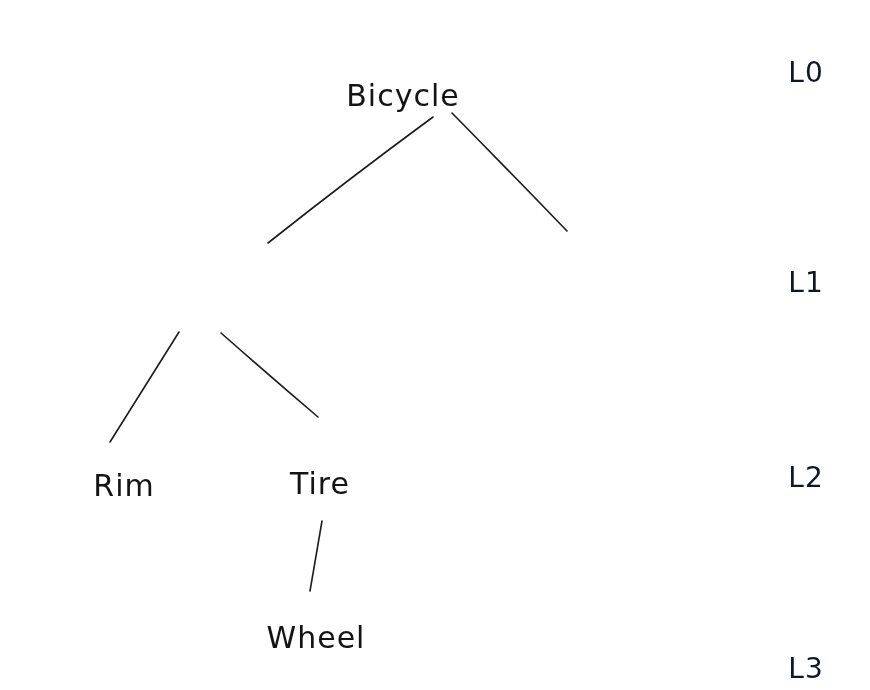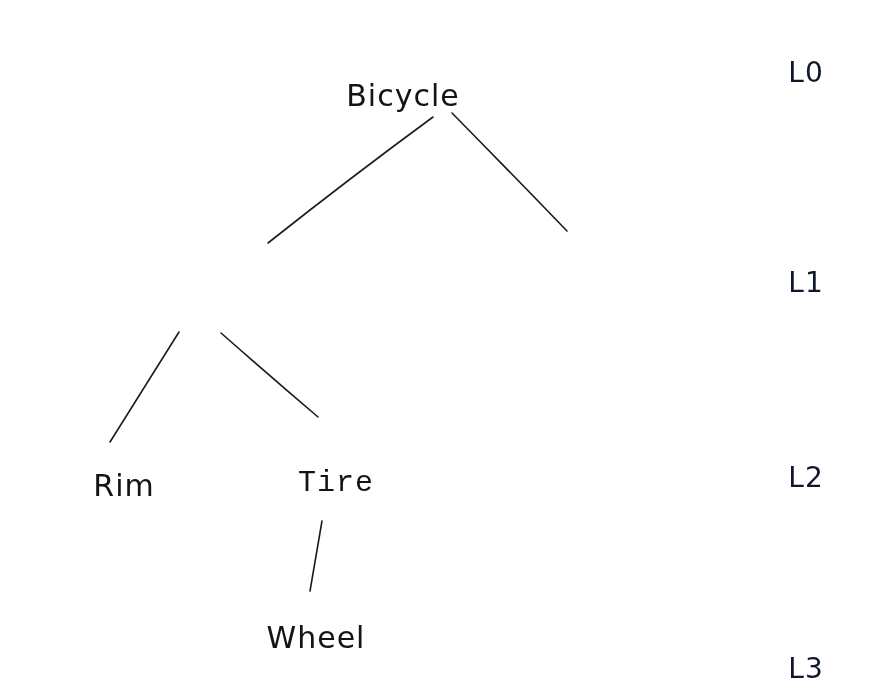"Tire" div.node-label { font-family: Liberation Mono, monospace -> none; left: 336px -> 320px }
